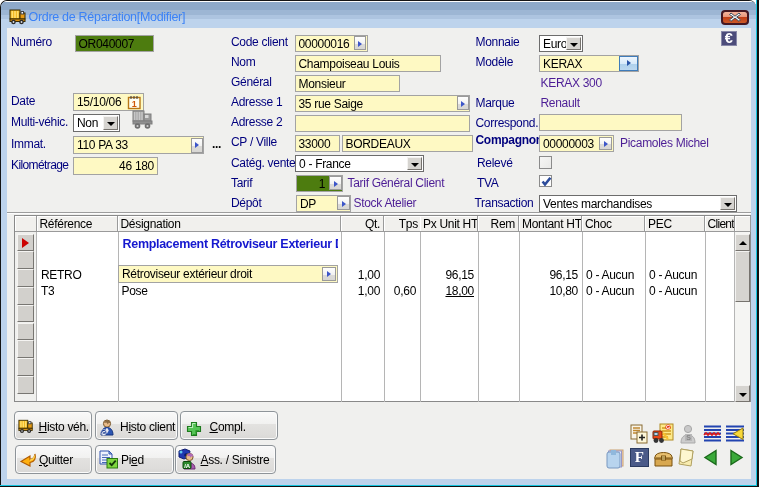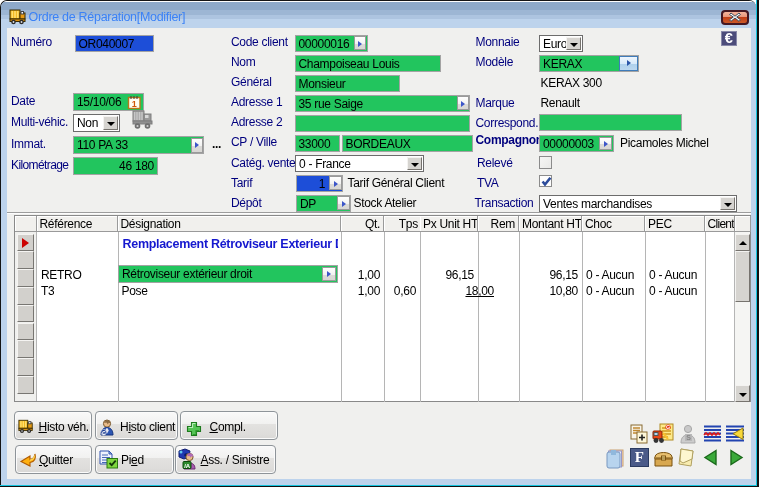"OR040007" .tbro { background: #1d4ed8 -> #4d7c0f }
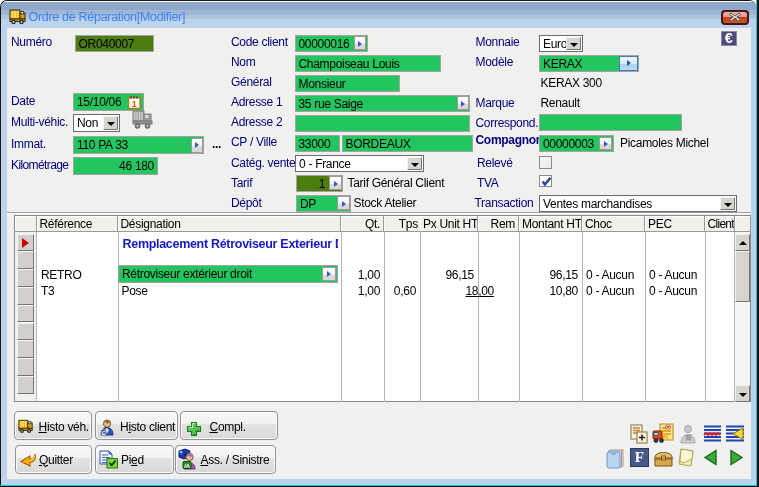"00000016" .tb { background: #22c55e -> #fef9c3 }
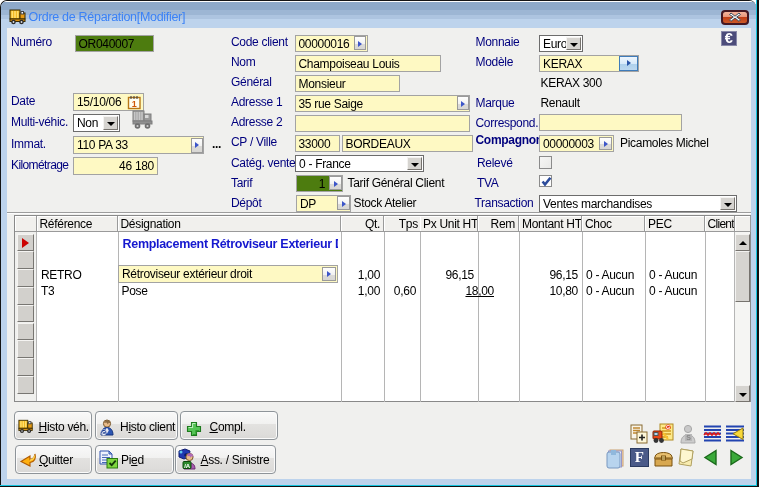"KERAX 300" .gray { color: #000000 -> #4c1d95 }
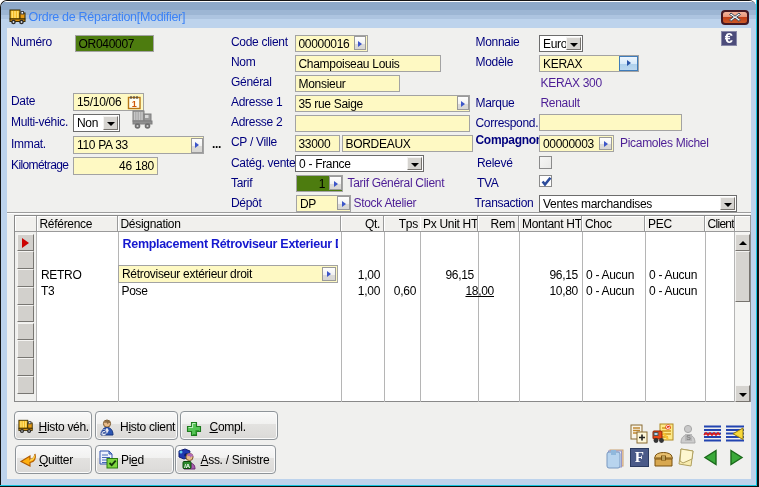"18,00" div.abs { width: 74px -> 54px }
